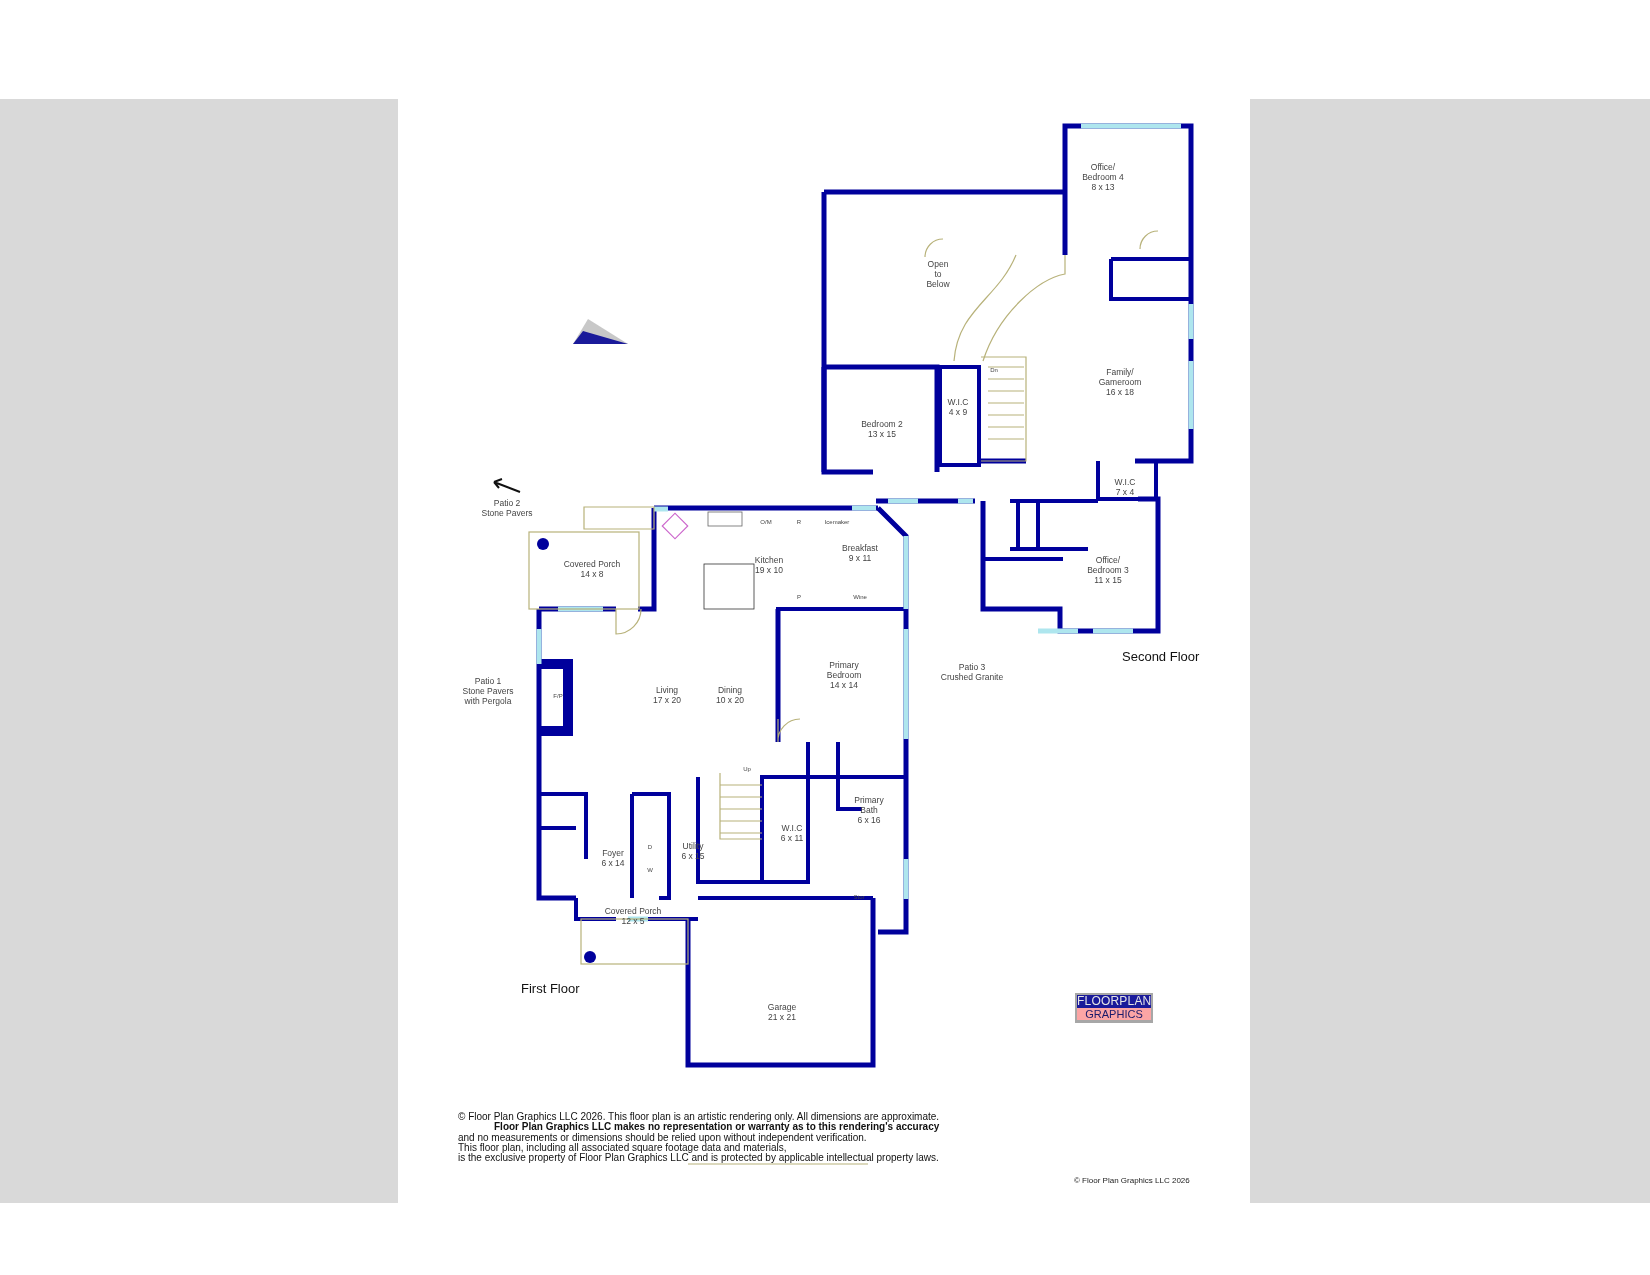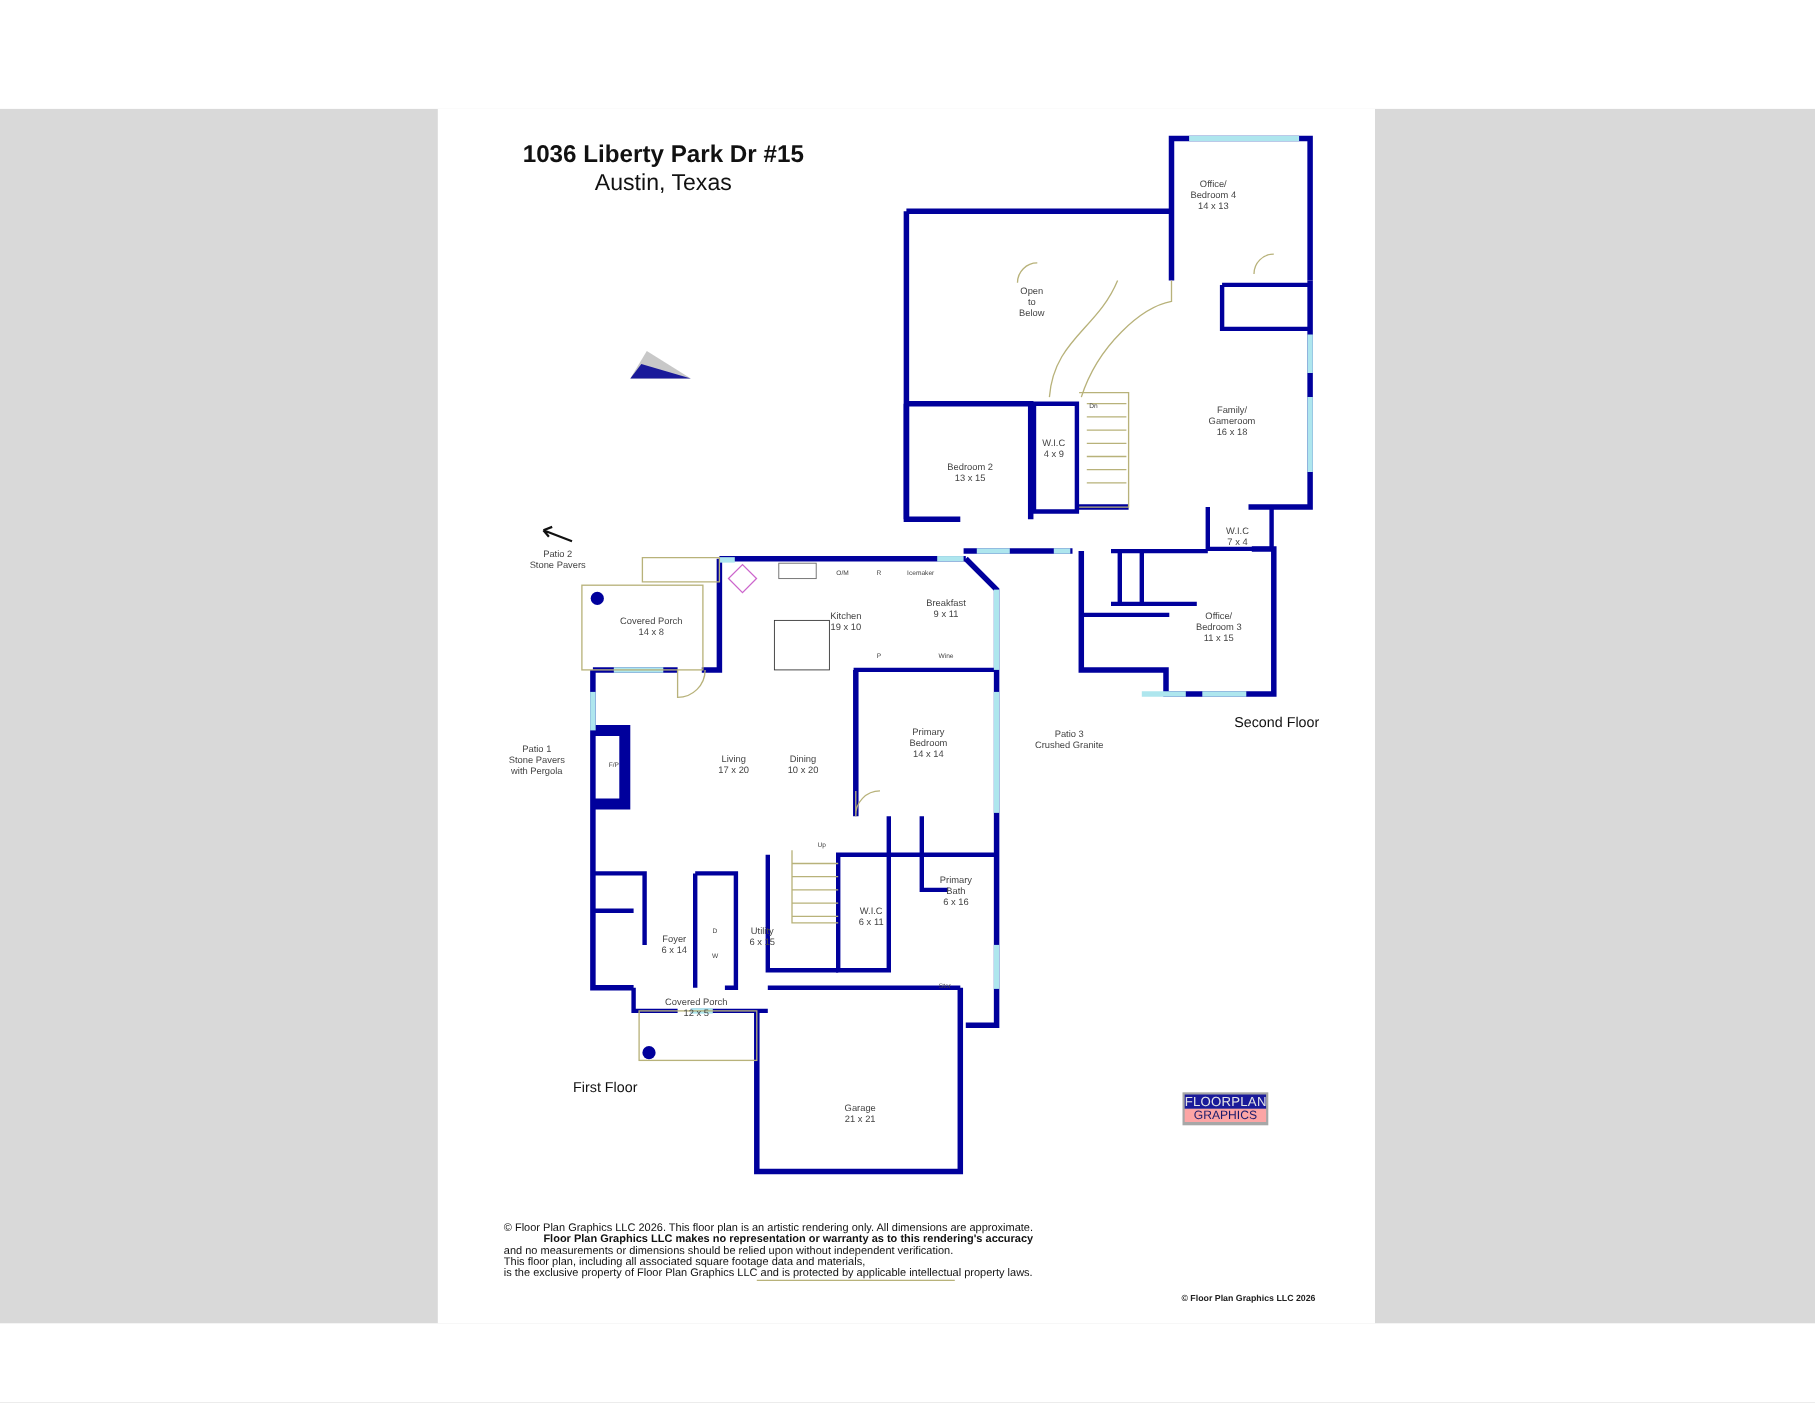"1036 Liberty Park Dr #15" div.title { html: <div> <div>1036 Liberty Park Dr #15</div> <div>Austin, Texas</div> </div> -> none }
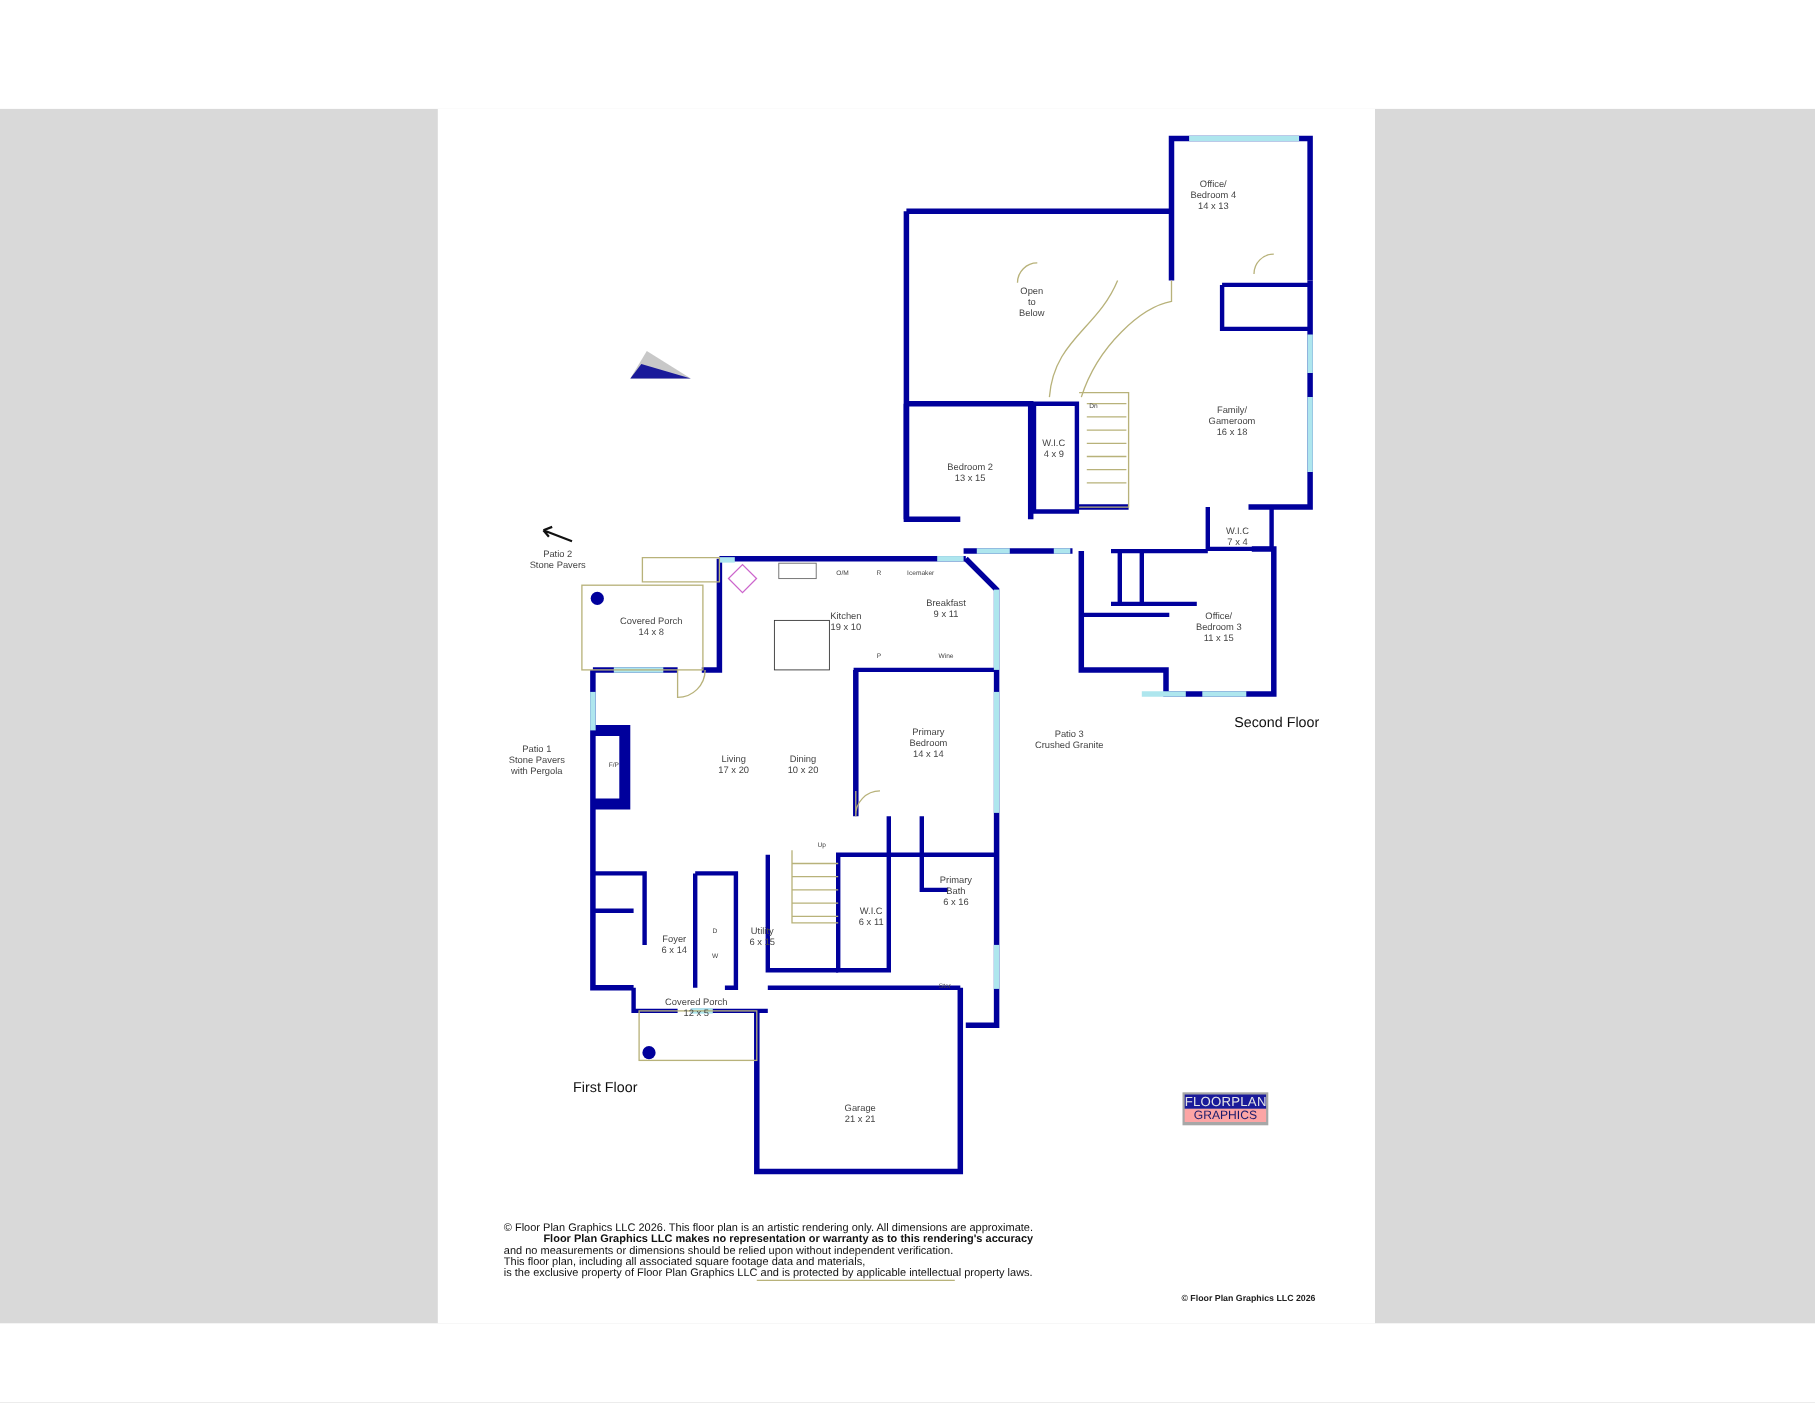"14 x 13" span { text: 14 -> 8 }
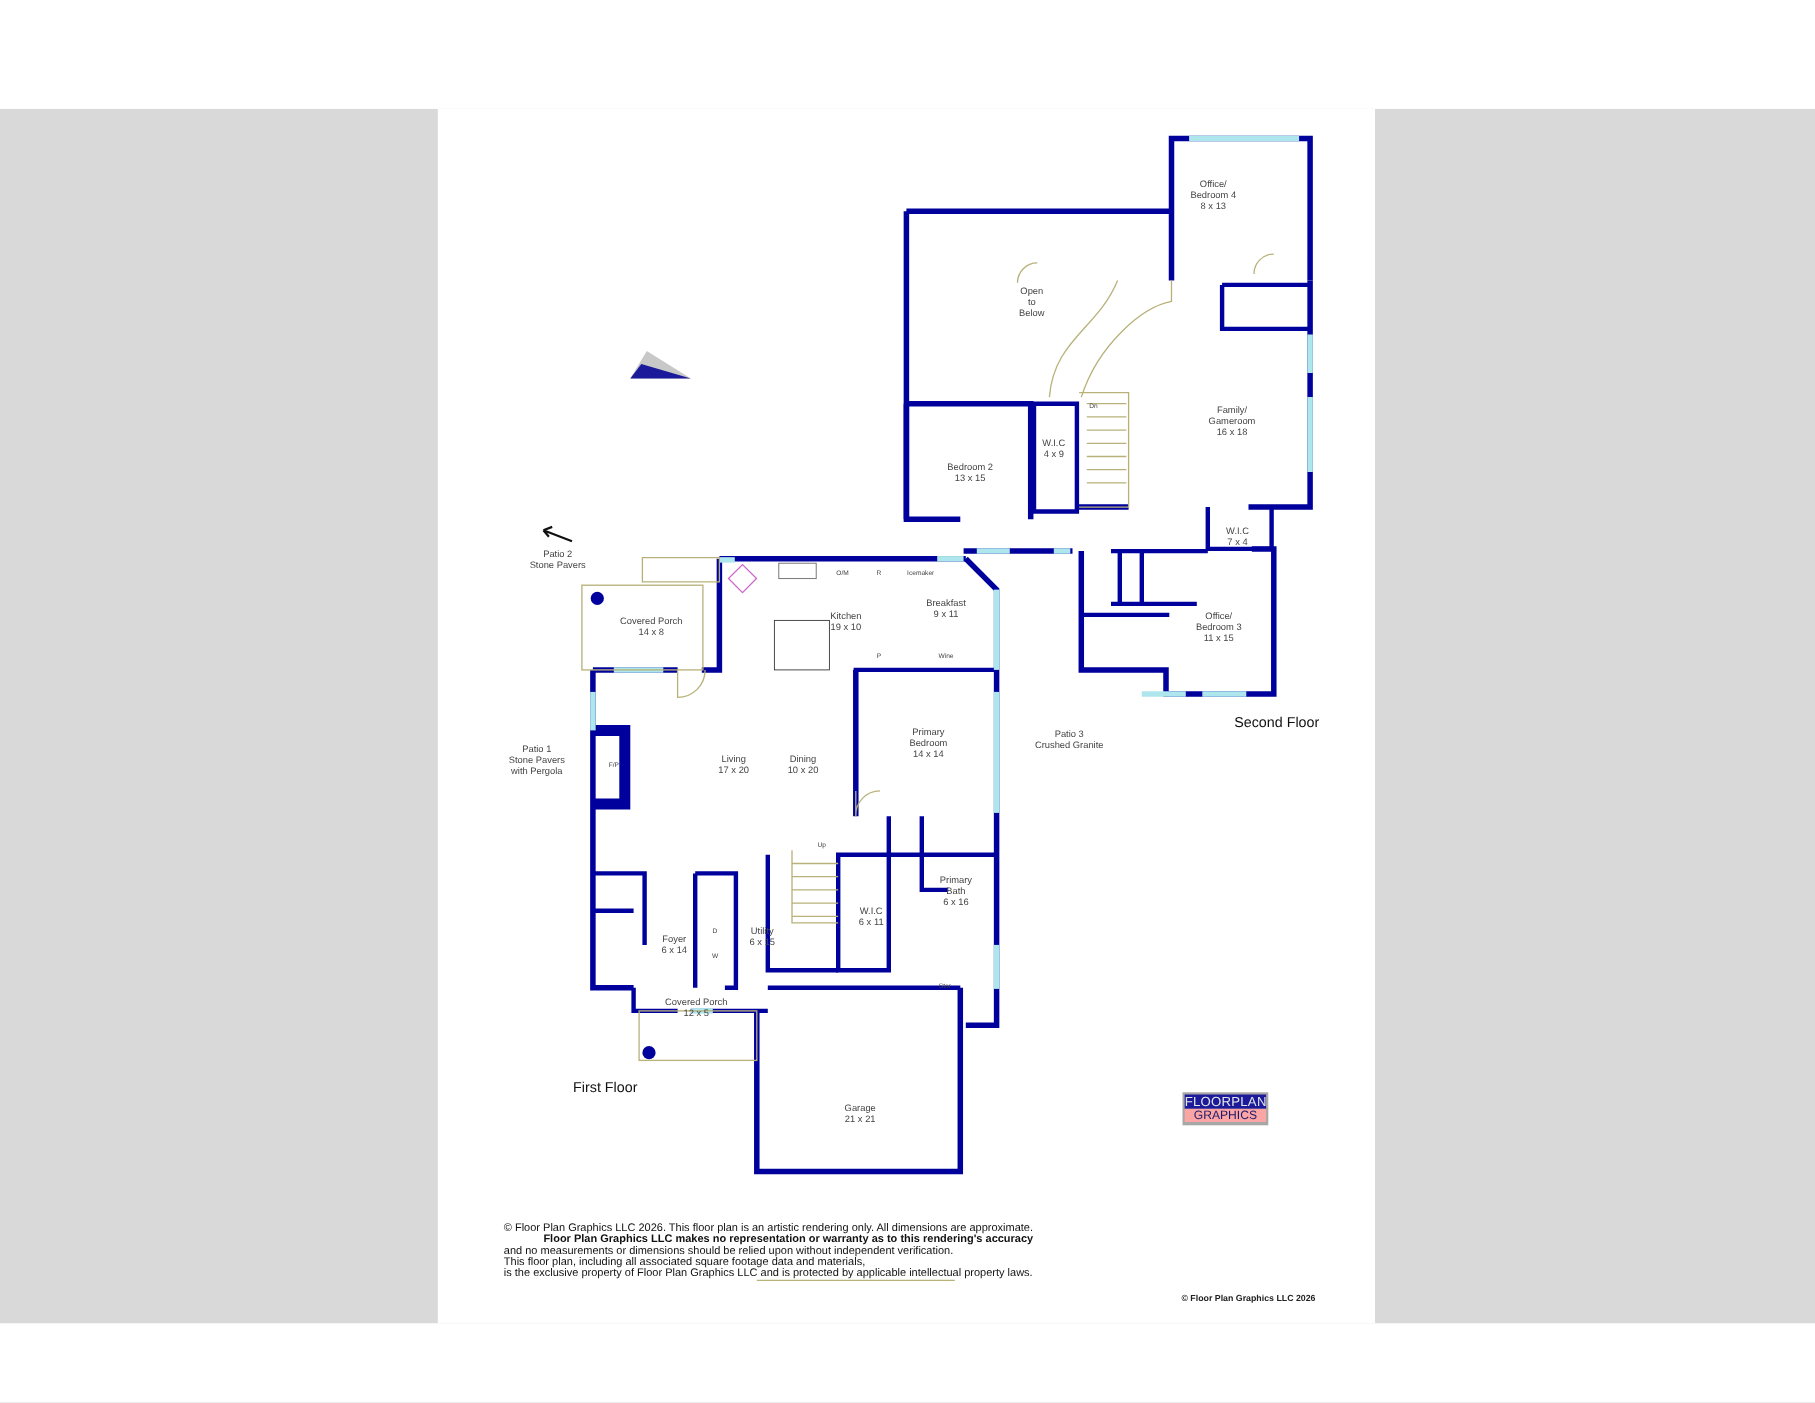"© Floor Plan Graphics LLC 2026" .copy { font-weight: bold -> normal }
